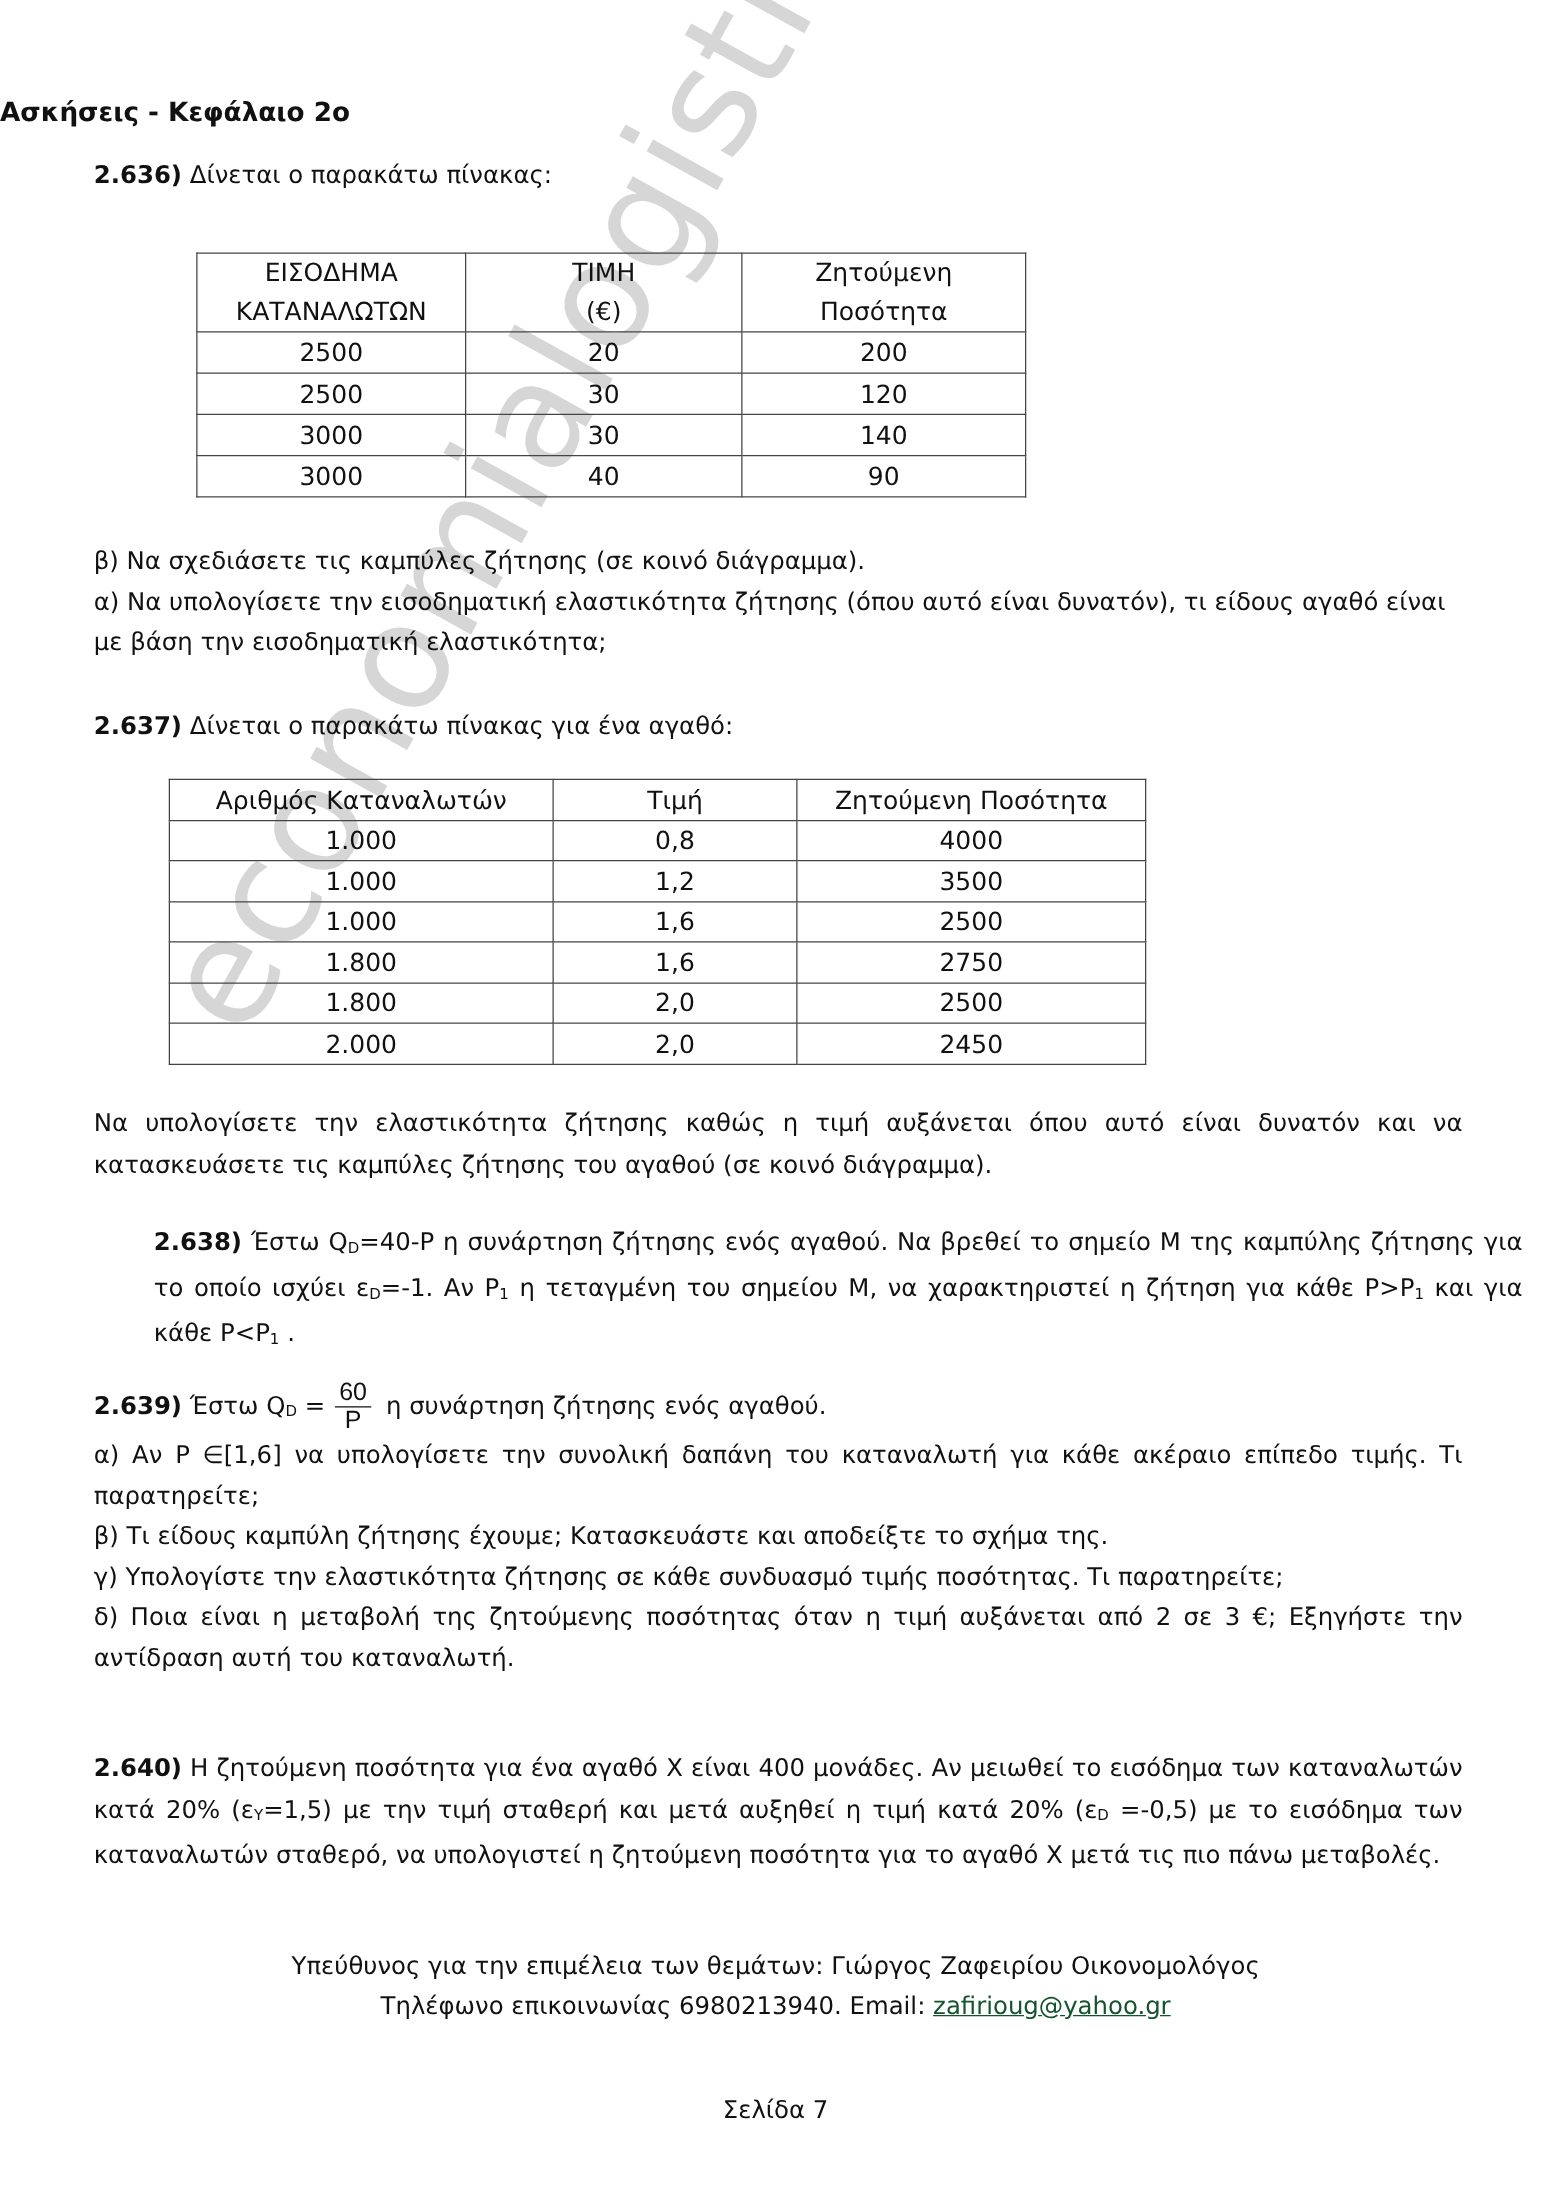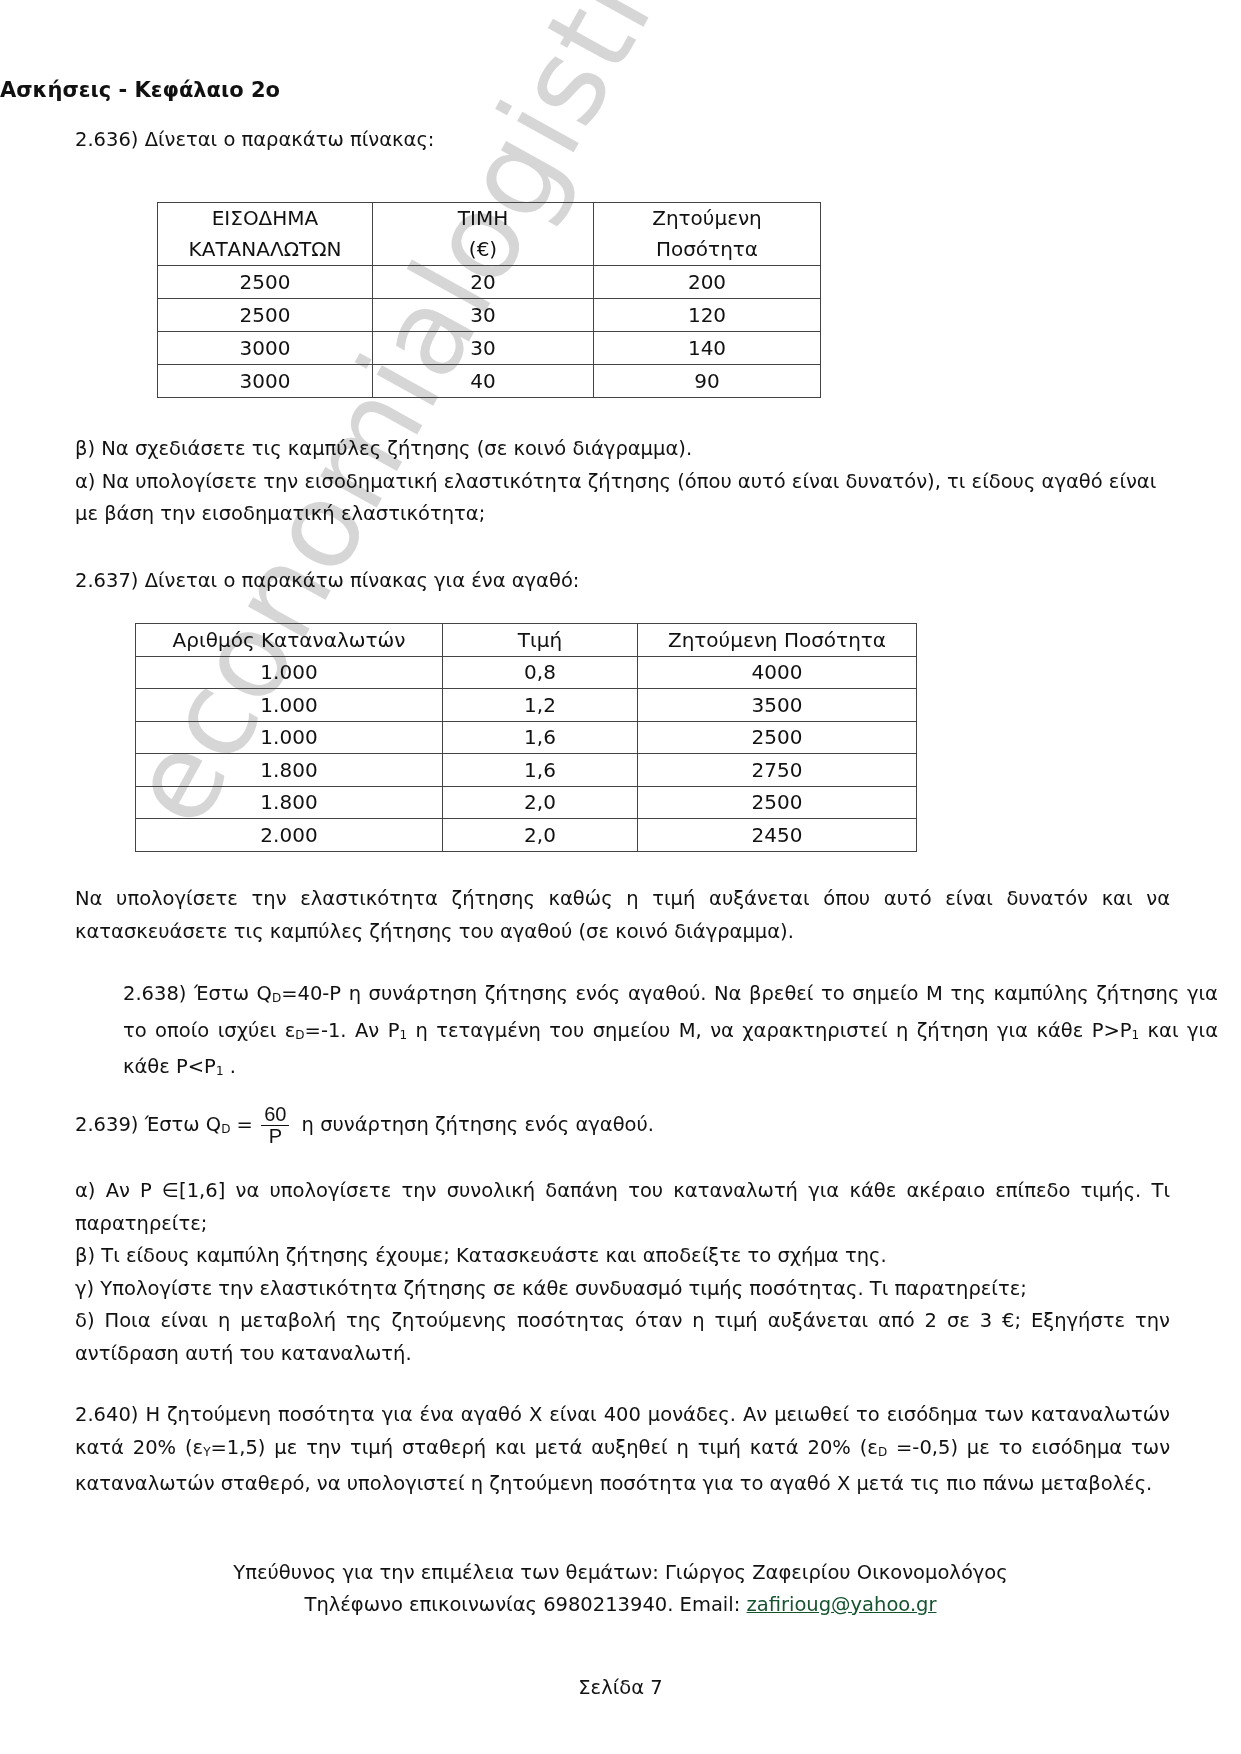"2.636)" .num { font-weight: normal -> bold }
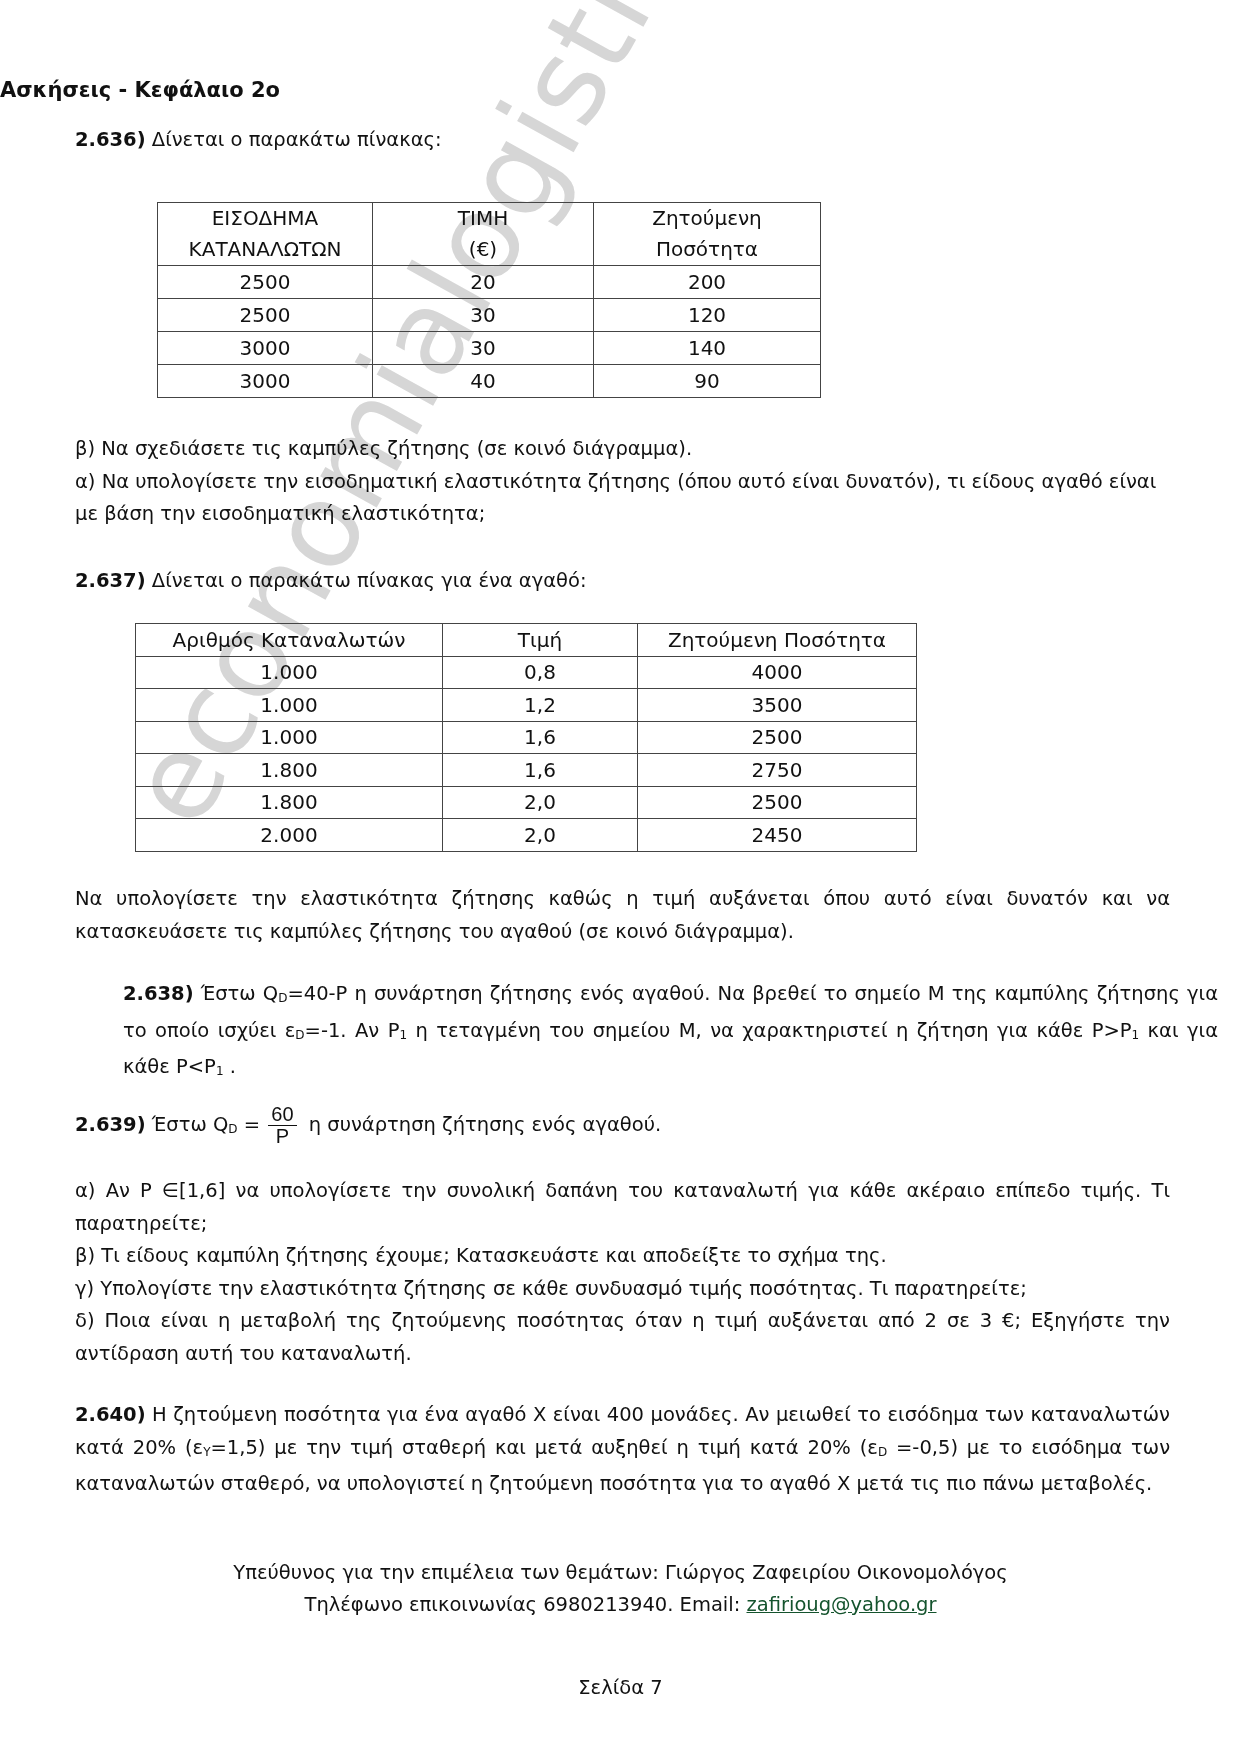"α) Αν P ∈[1,6] να" div.para { top: 1175px -> 1148px }
